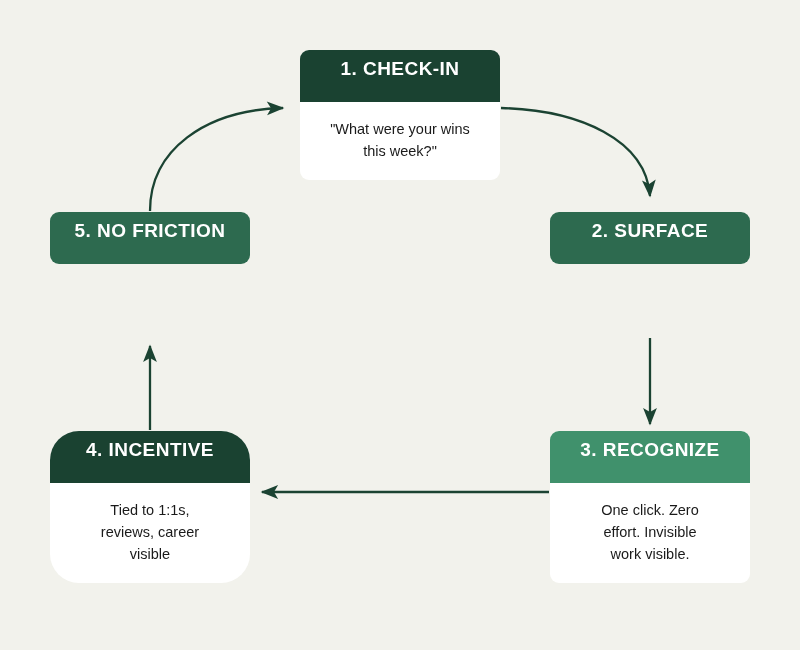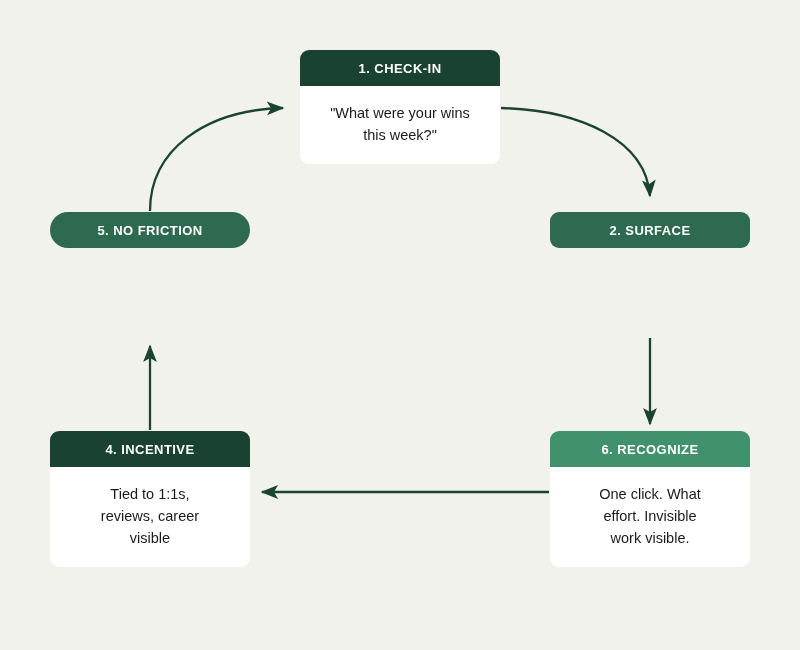"1. CHECK-IN" .node-header { font-size: 13px -> 19px; height: 36px -> 52px }
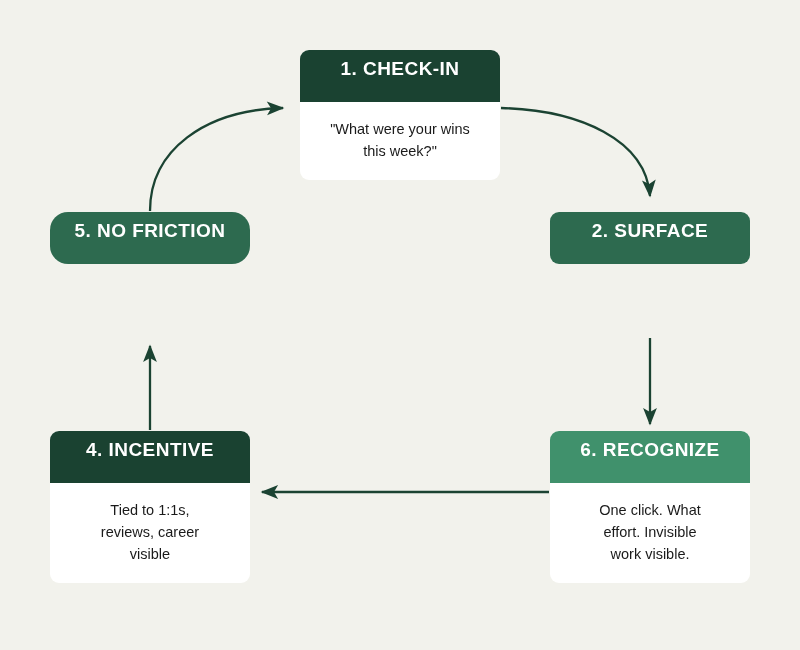"5. NO FRICTION" #node-5 { border-radius: 18px -> none }
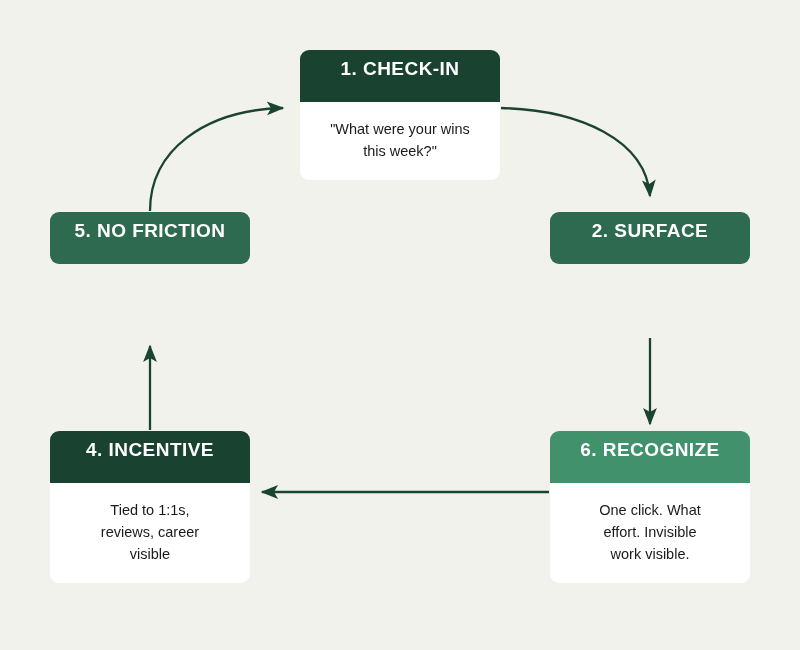"4. INCENTIVE" #node-4 { border-radius: none -> 29px }
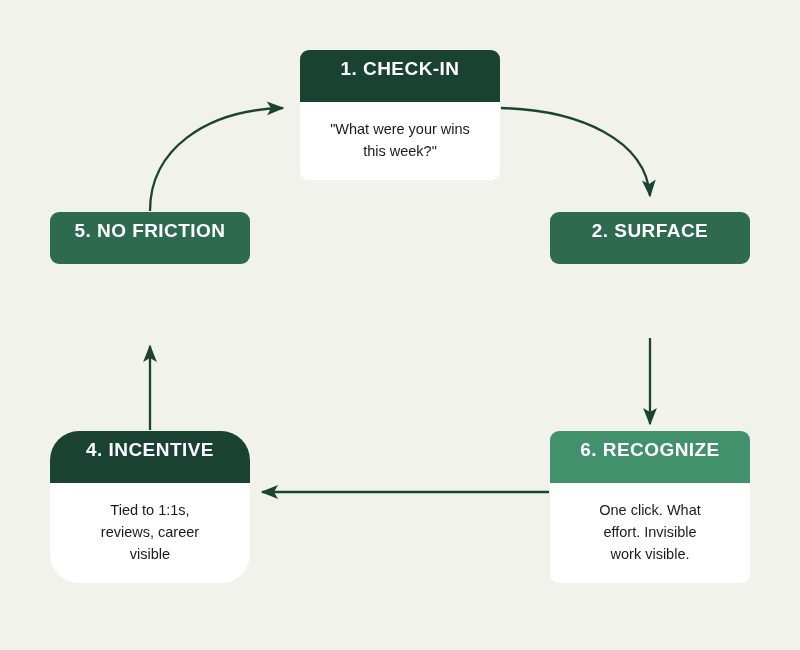"6. RECOGNIZE" div.node-header { text: 6 -> 3 }
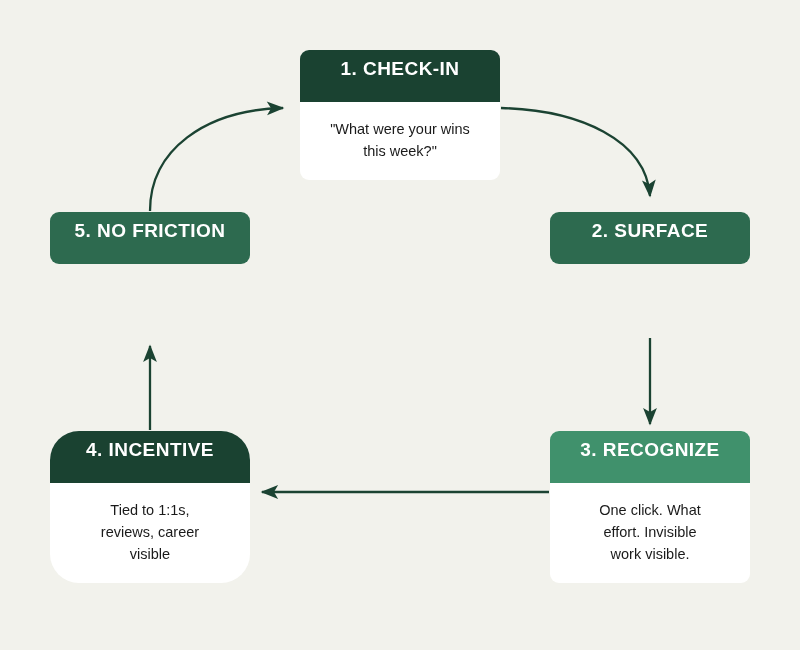"One click. What" div.node-body { text: What -> Zero }
